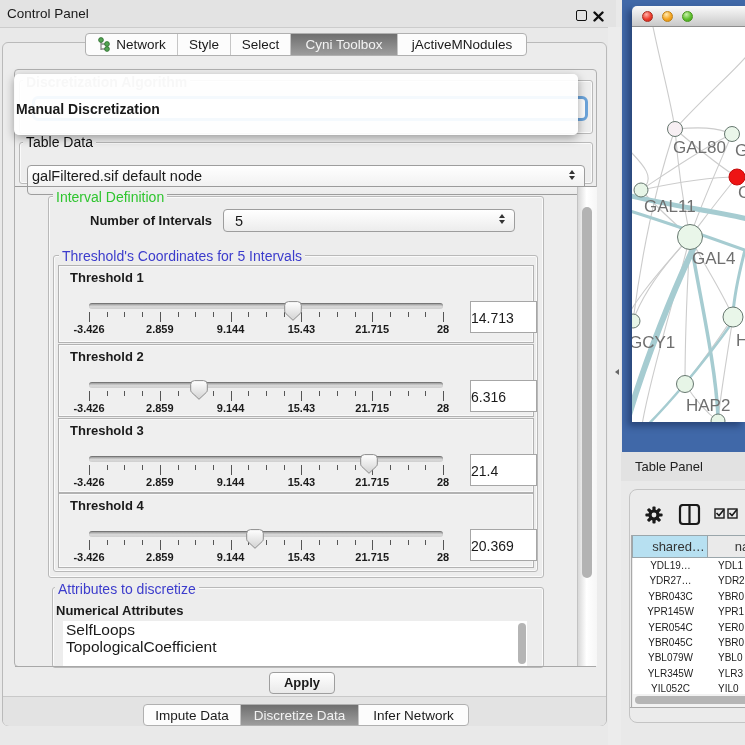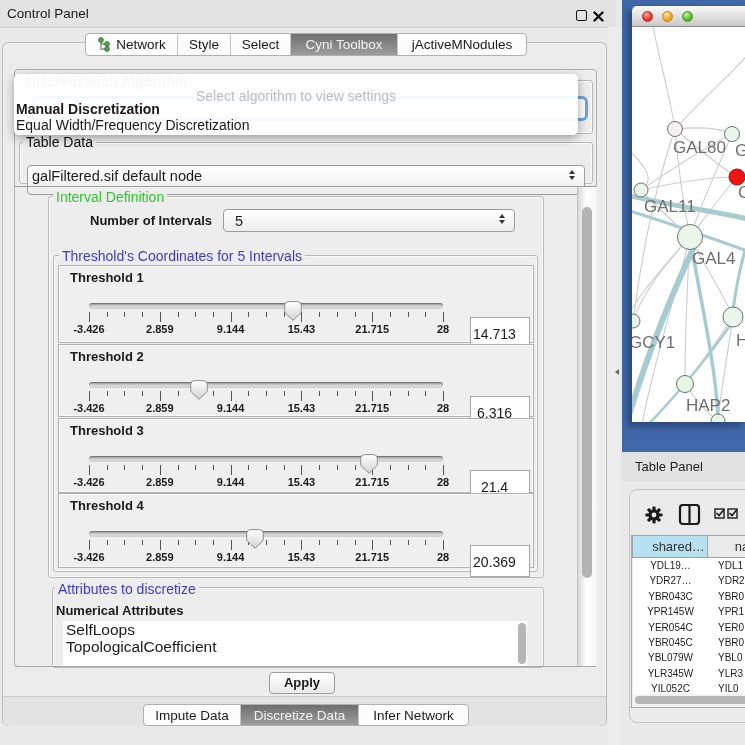"Select algorithm to view settings" div.hint { html: <div>Select algorithm to view settings</div> -> none }
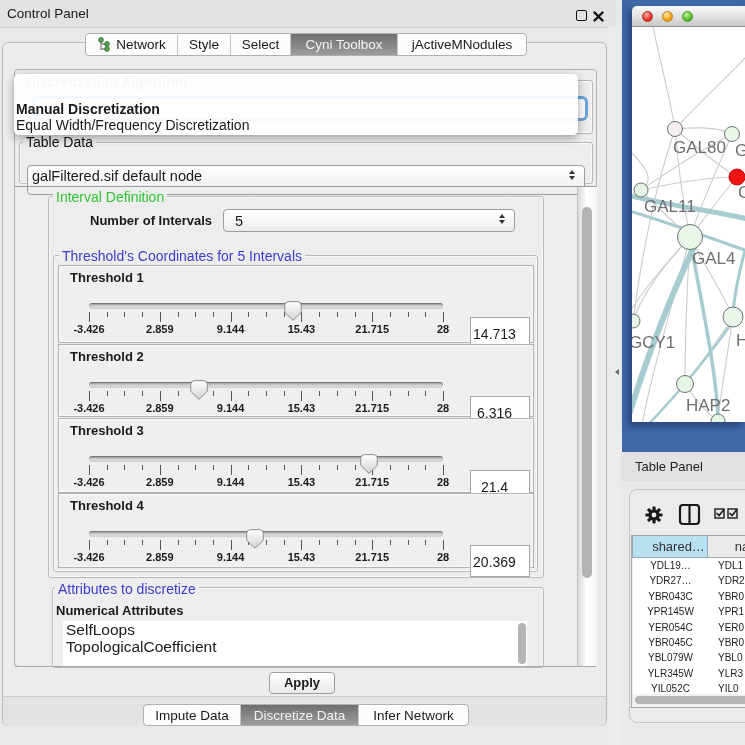"Equal Width/Frequency Discretization" div.i2 { html: <div>Equal Width/Frequency Discretization</div> -> none }
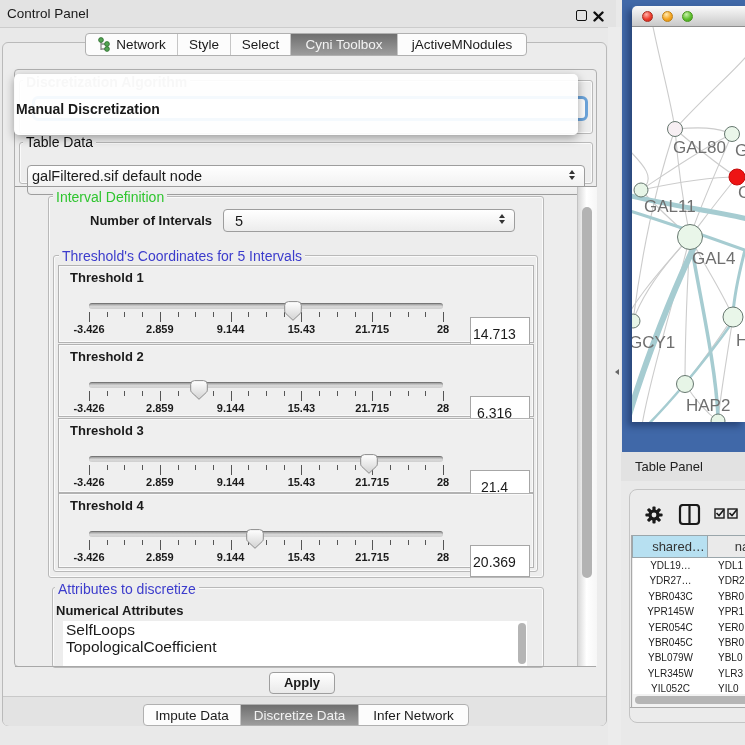"14.713" .vbox { margin-top: 16px -> none; padding-right: 11px -> 18px; text-align: center -> left }
